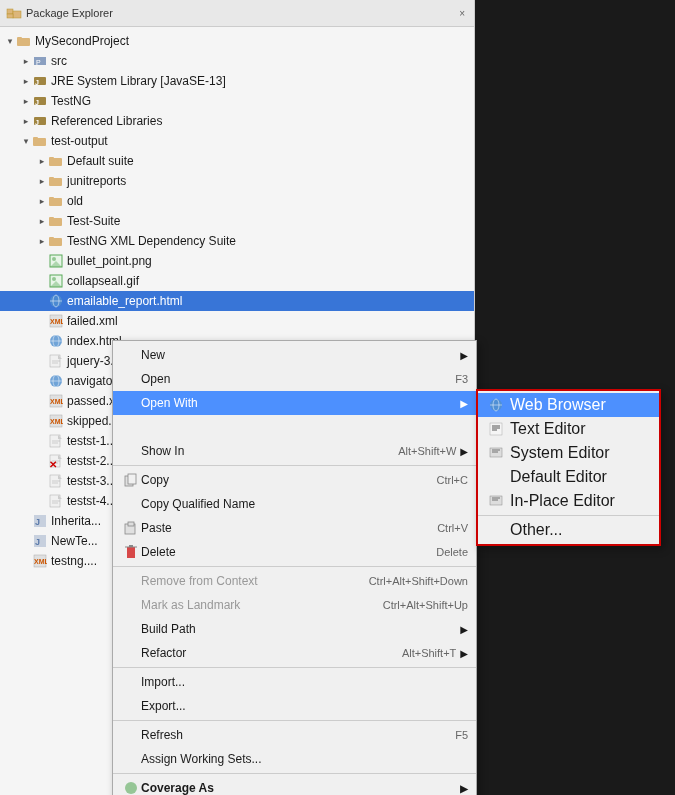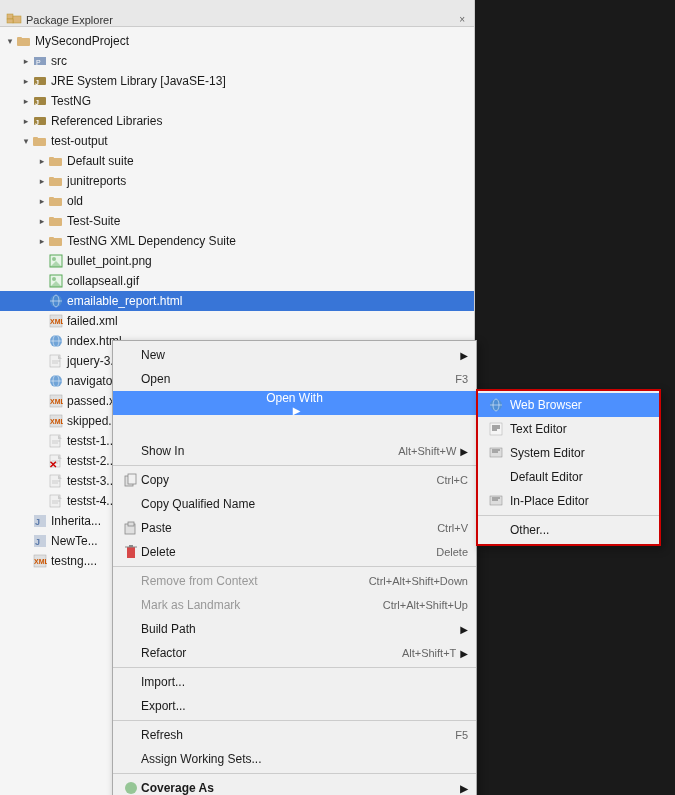"Package Explorer" .panel-title-bar { align-items: flex-end -> center }
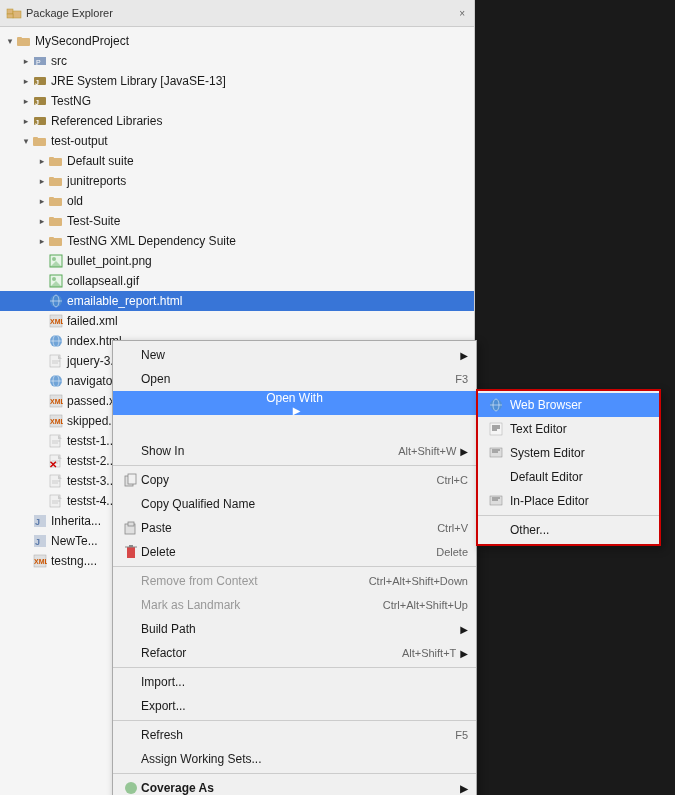"Open With" .menu-item.highlighted { flex-direction: column -> none }
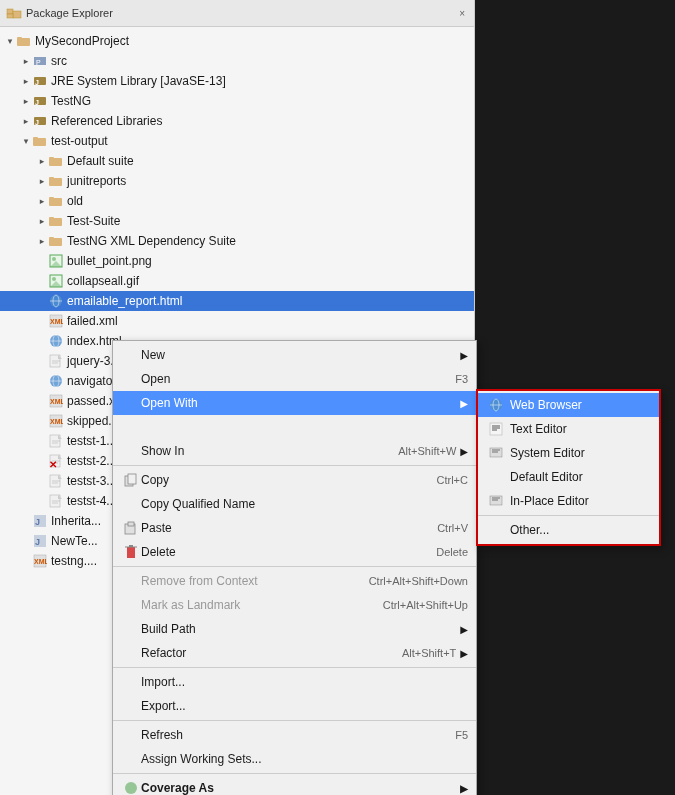"Web Browser" .submenu-item .label { font-size: 12px -> 16px }
